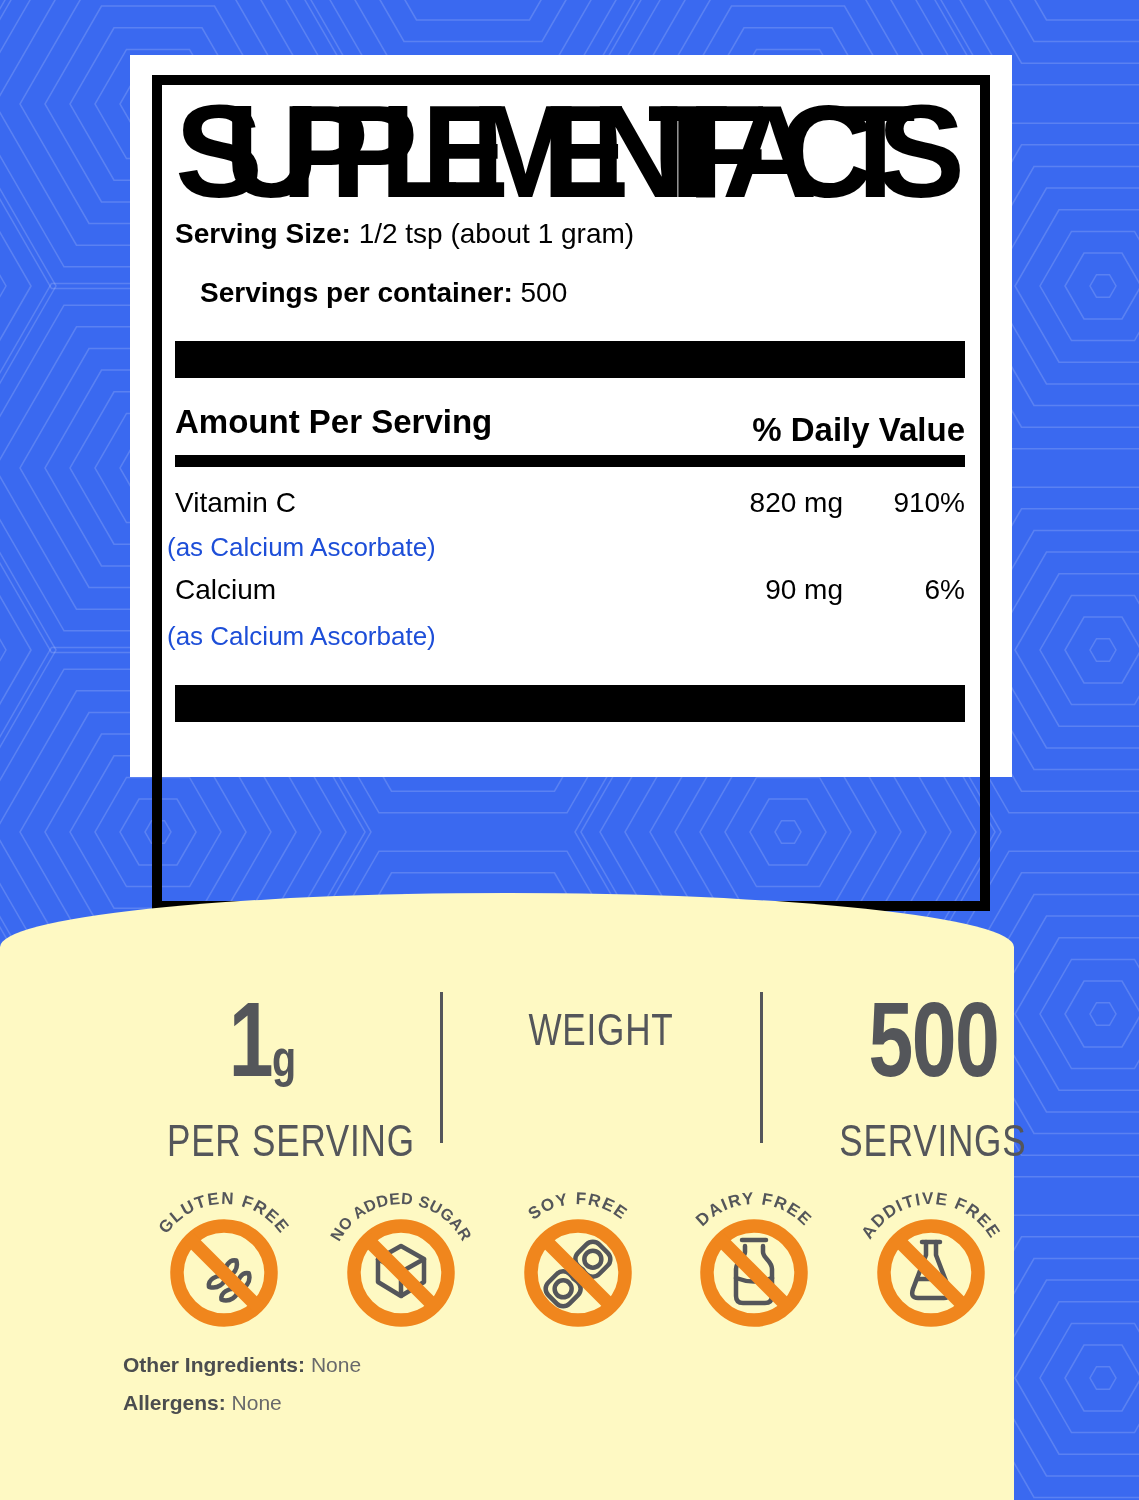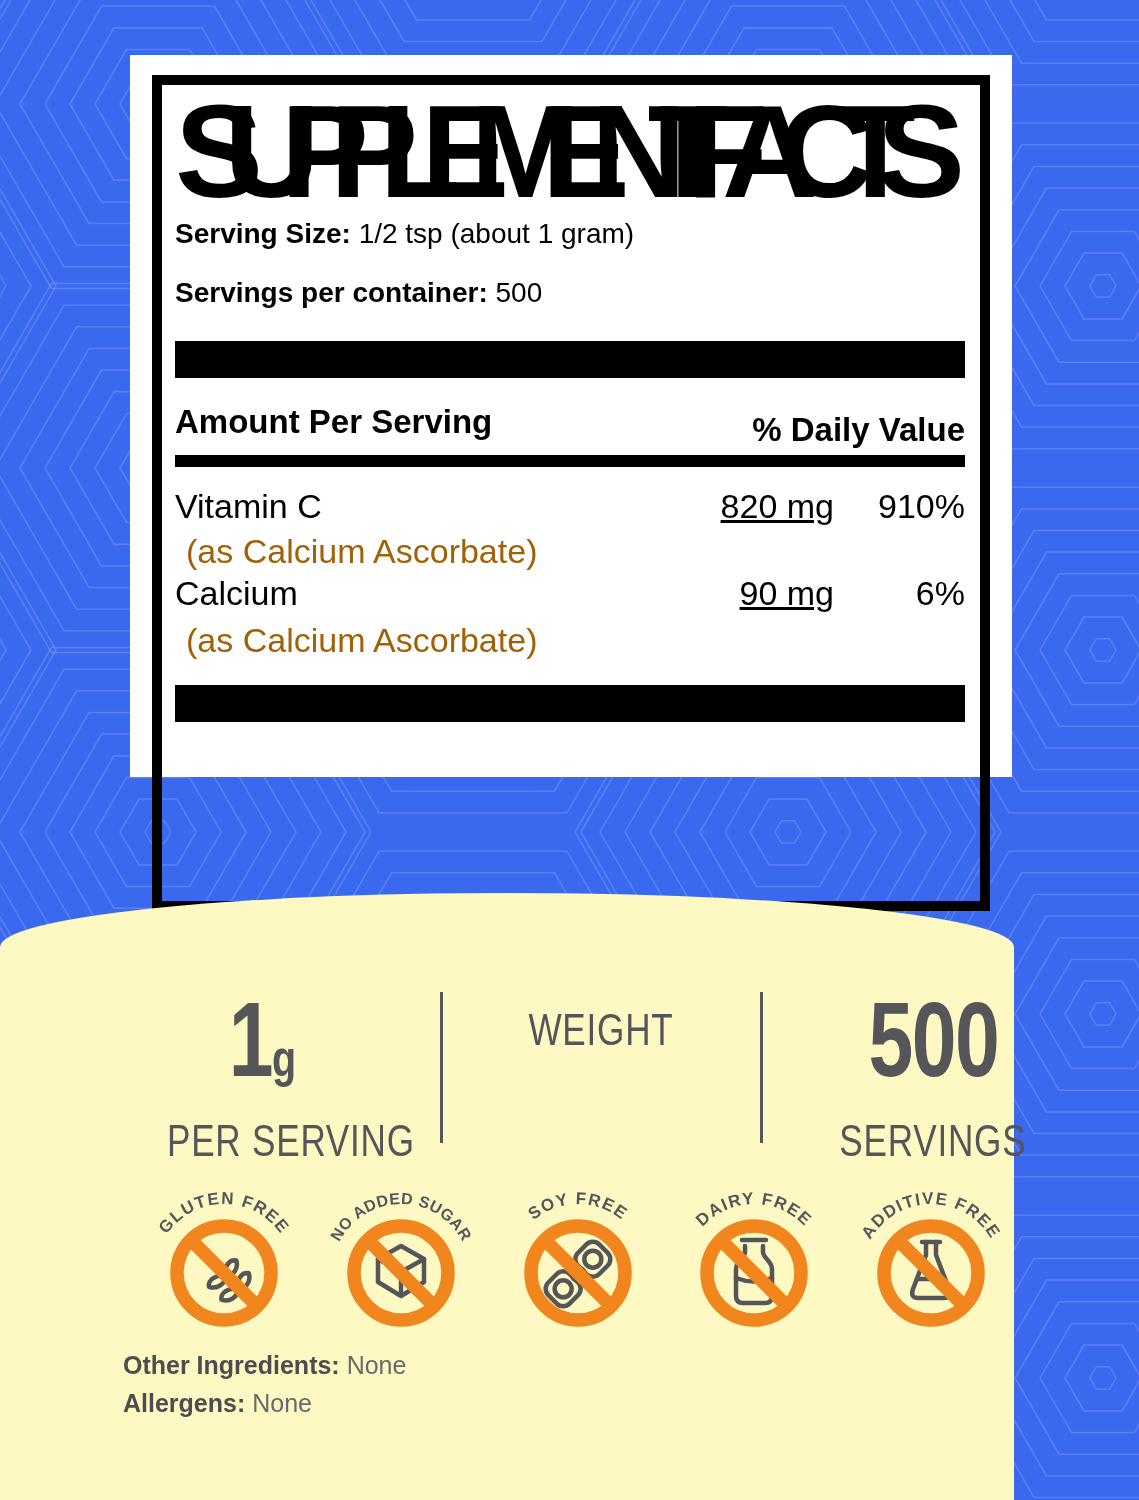"Servings per container: 500" .l2 { margin-left: none -> 25px }
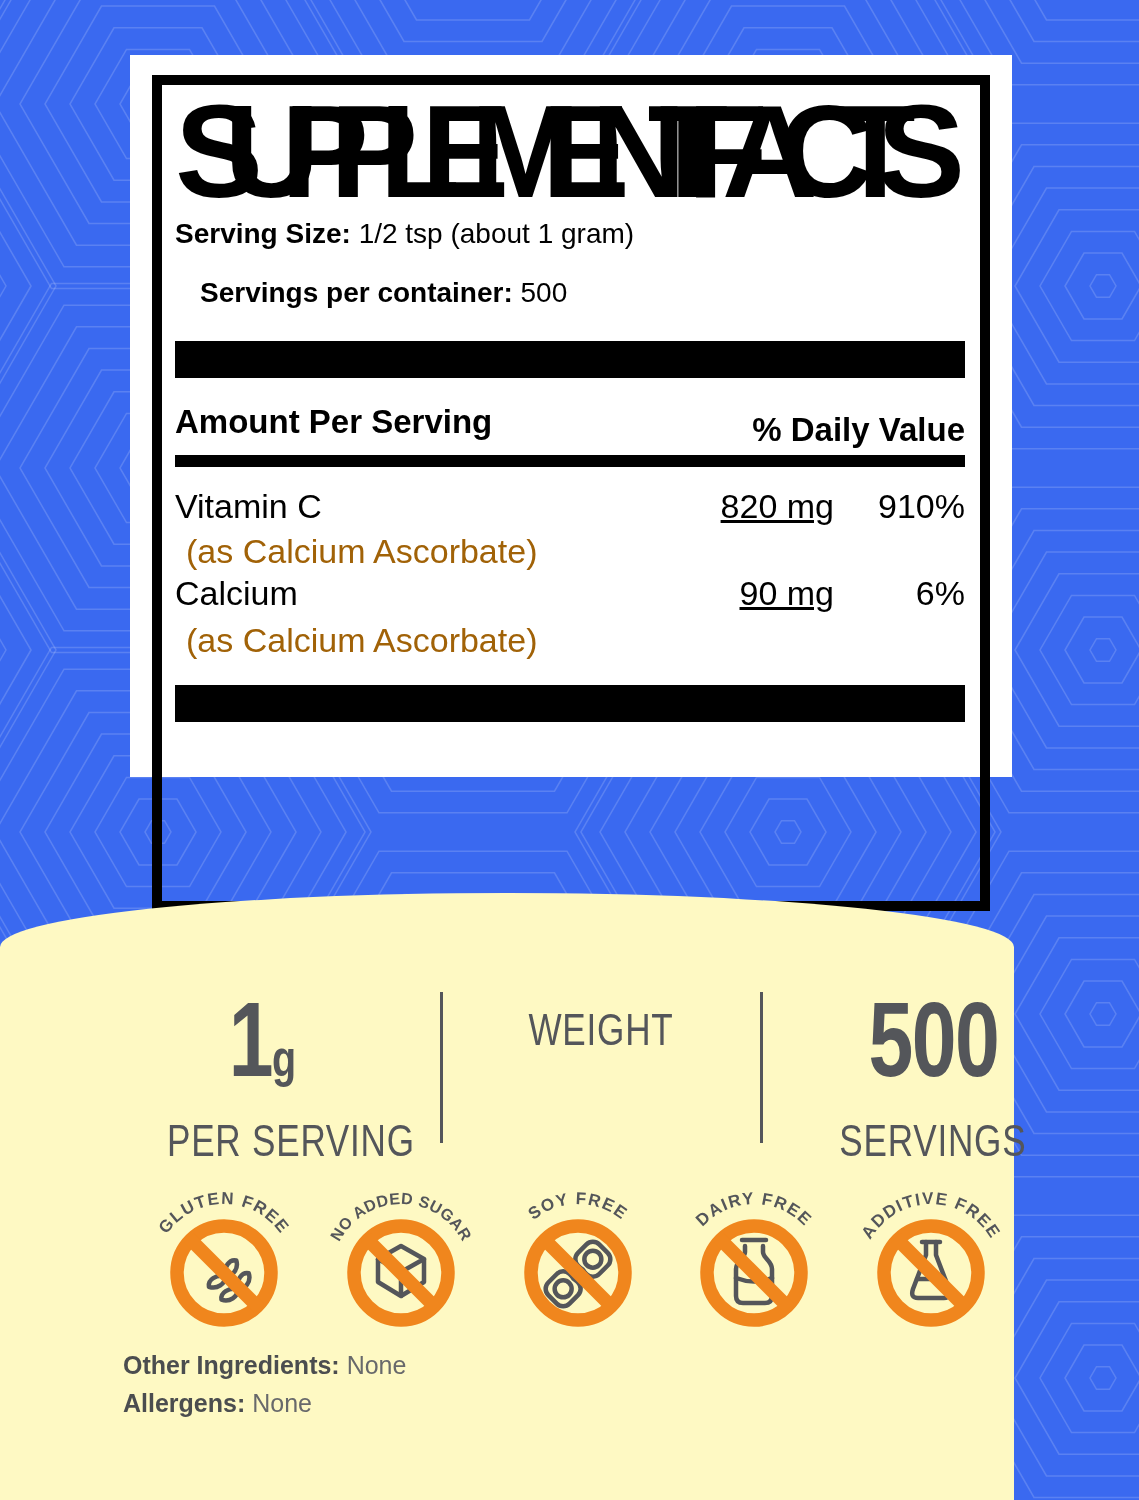"Vitamin C" .nut-row { font-size: 34px -> 28px }
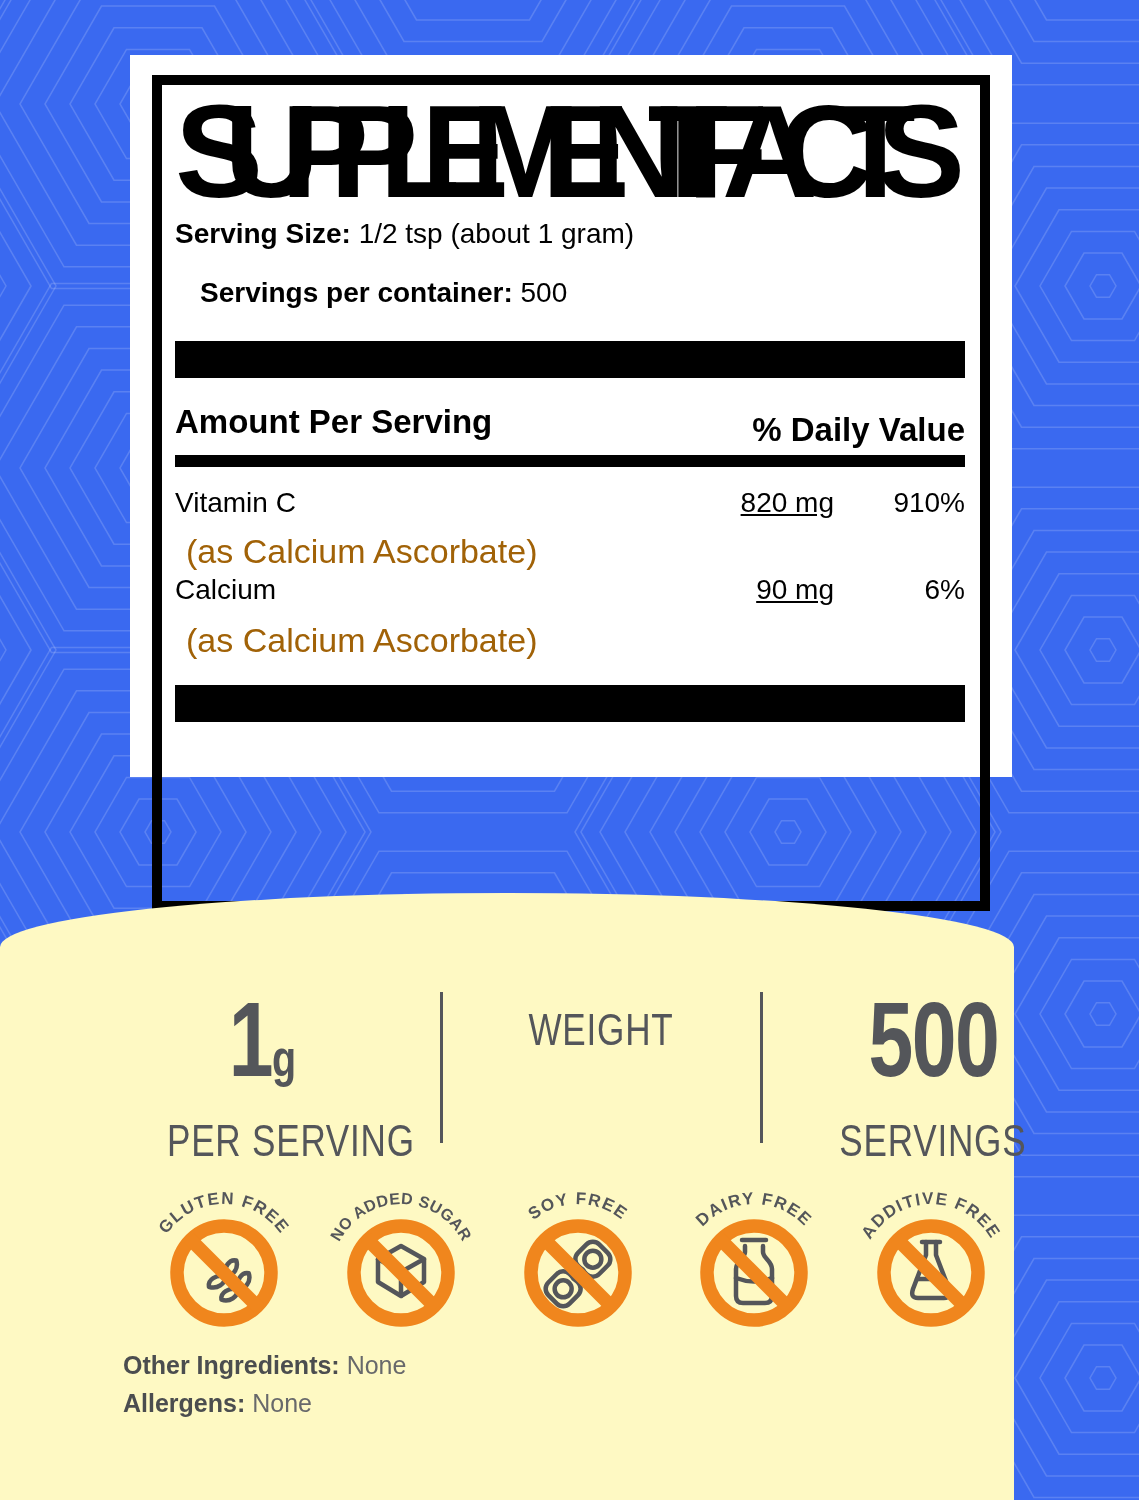"820 mg" .nut-row .amt { right: 131px -> 122px; text-decoration: underline -> none }
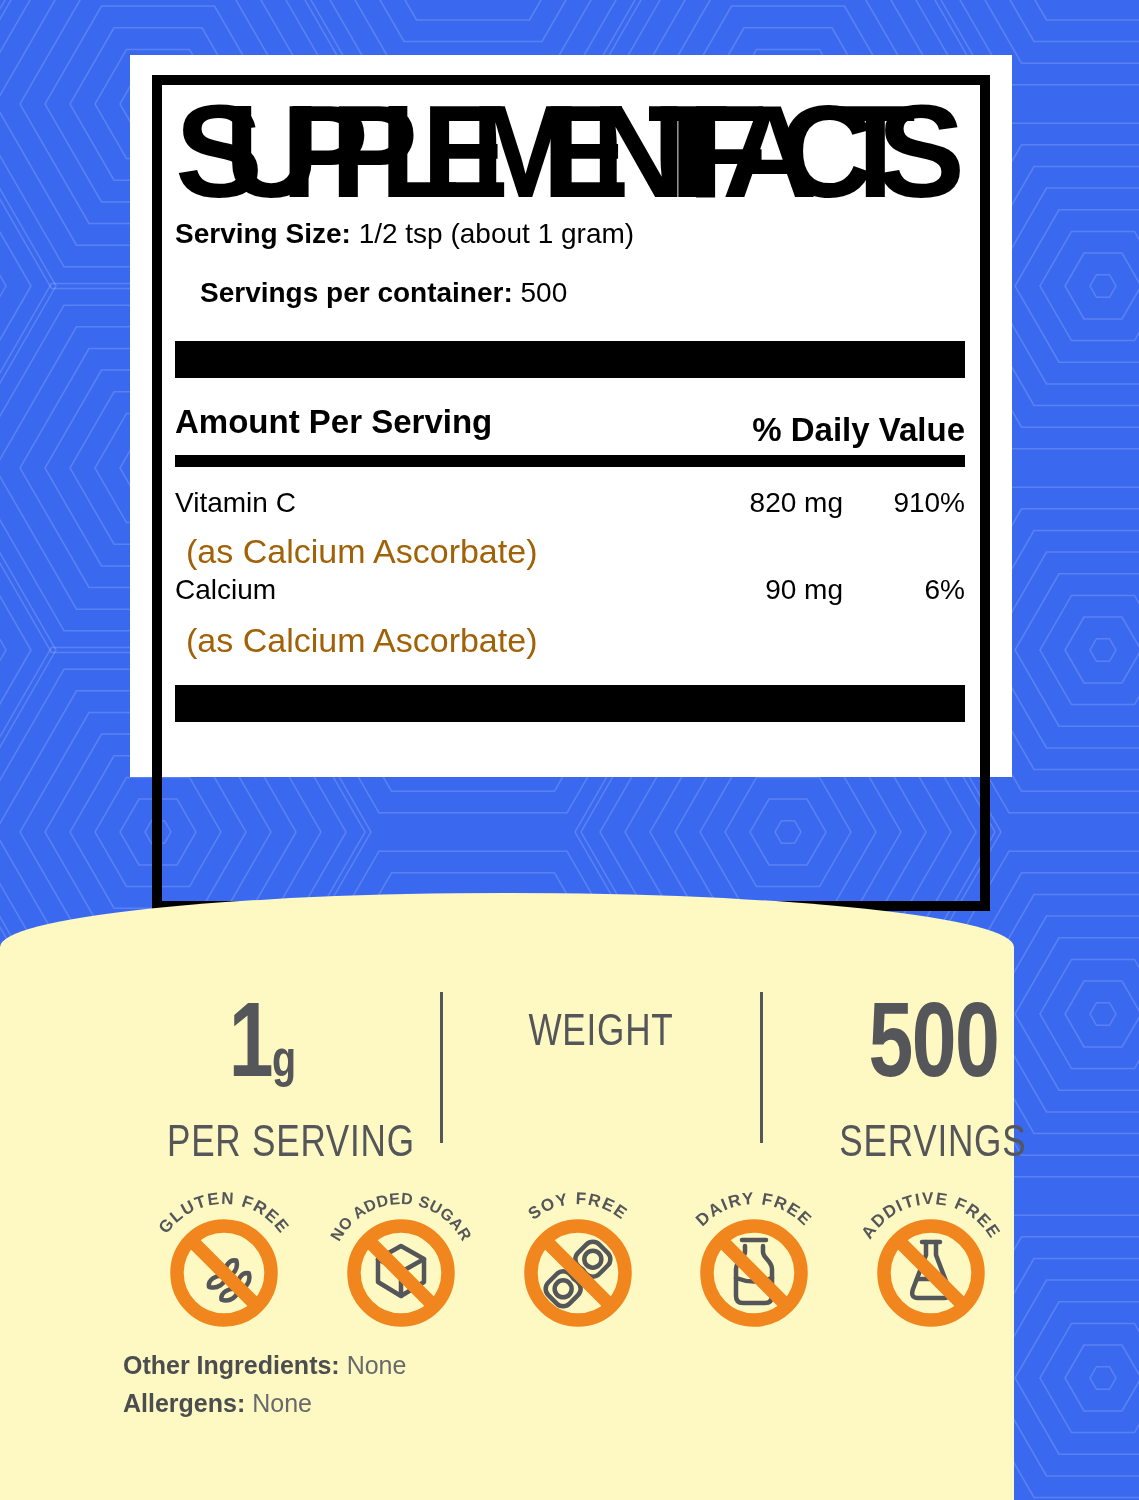"(as Calcium Ascorbate)" .sub-row { color: #a16207 -> #1d4ed8; font-size: 34px -> 26px; left: 24px -> 5px }
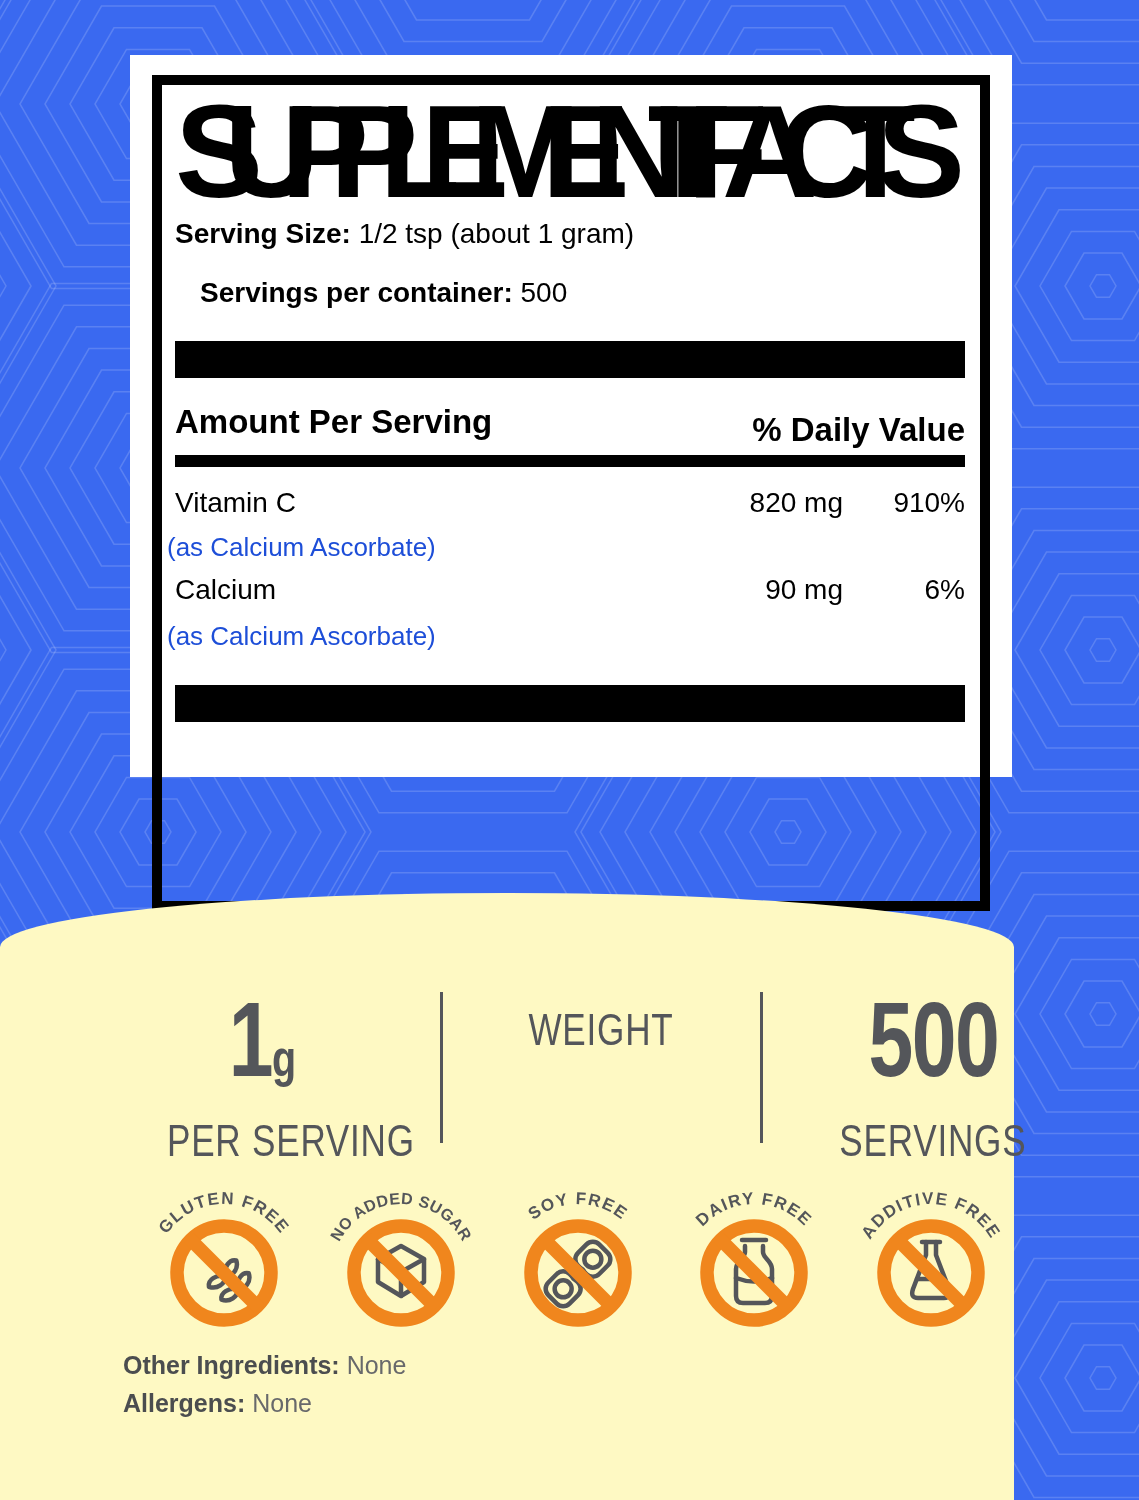"Other Ingredients: None" .footer { font-size: 25px -> 21px }
